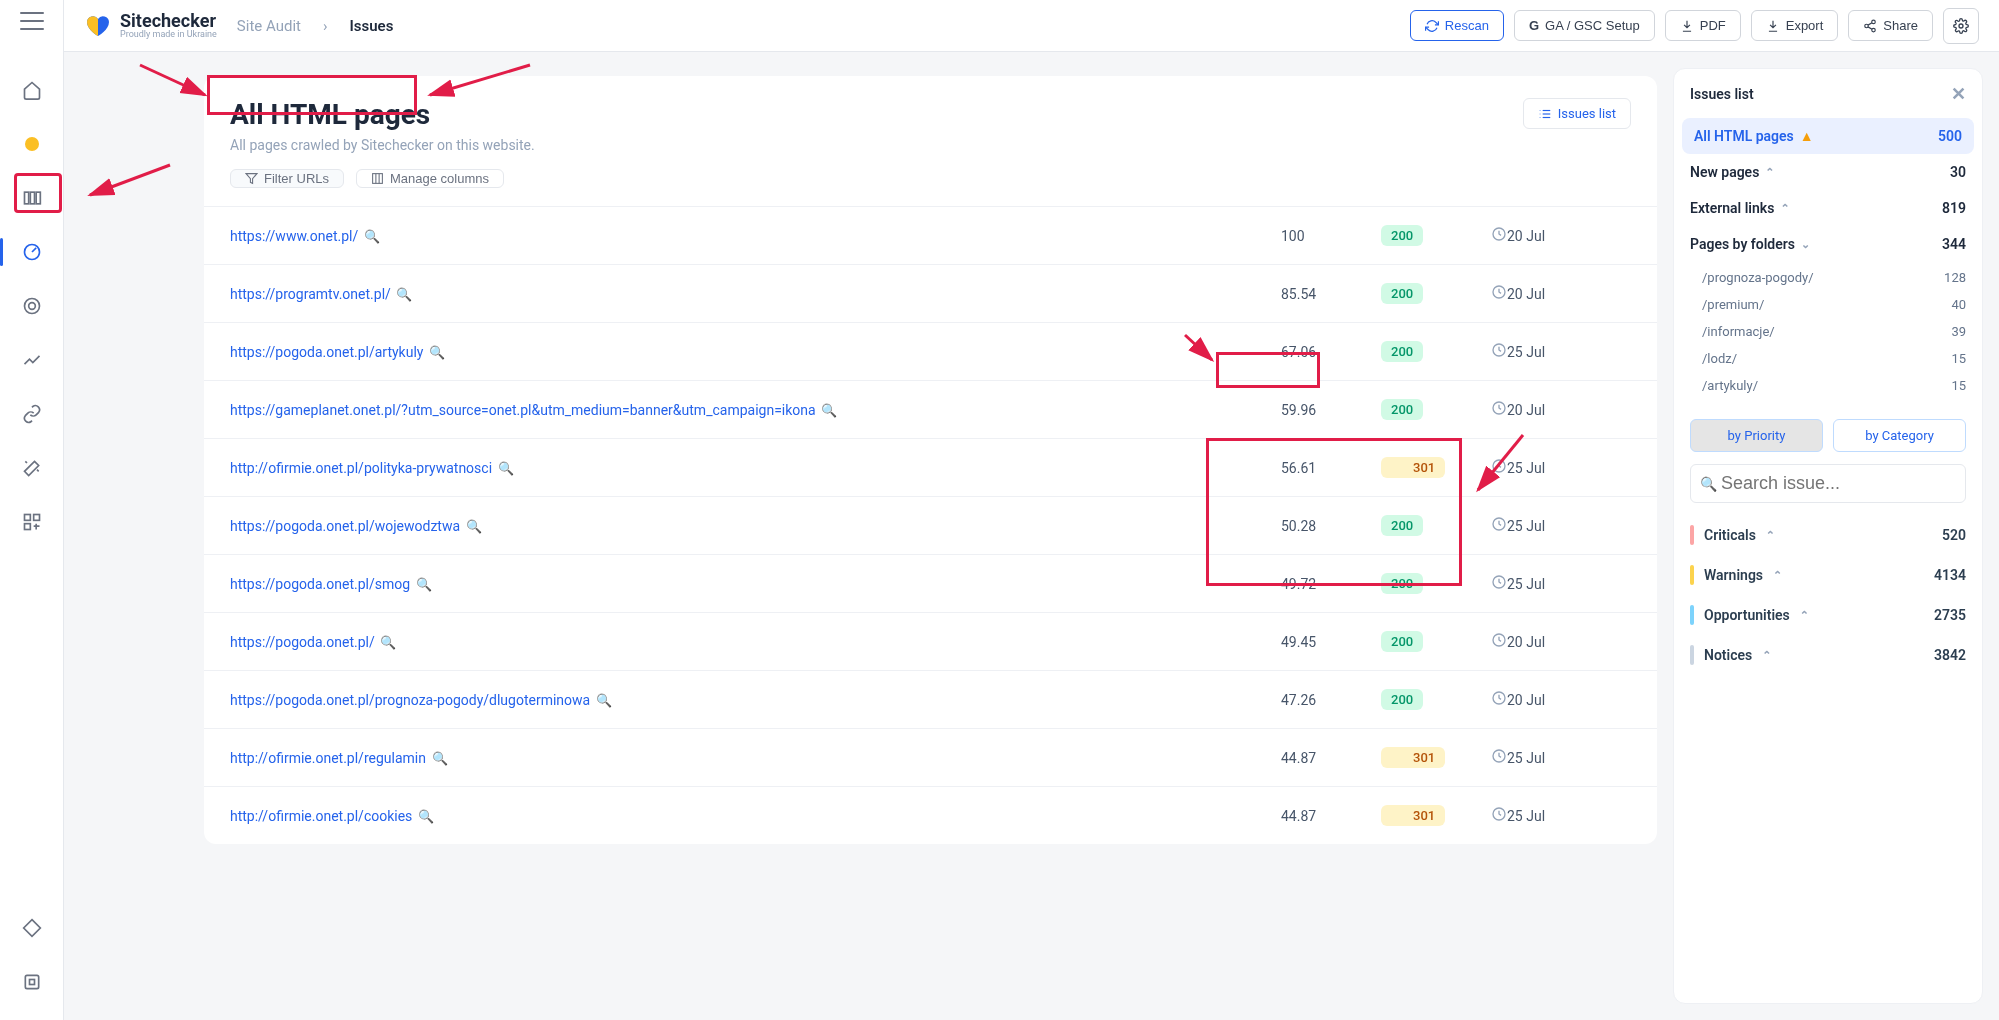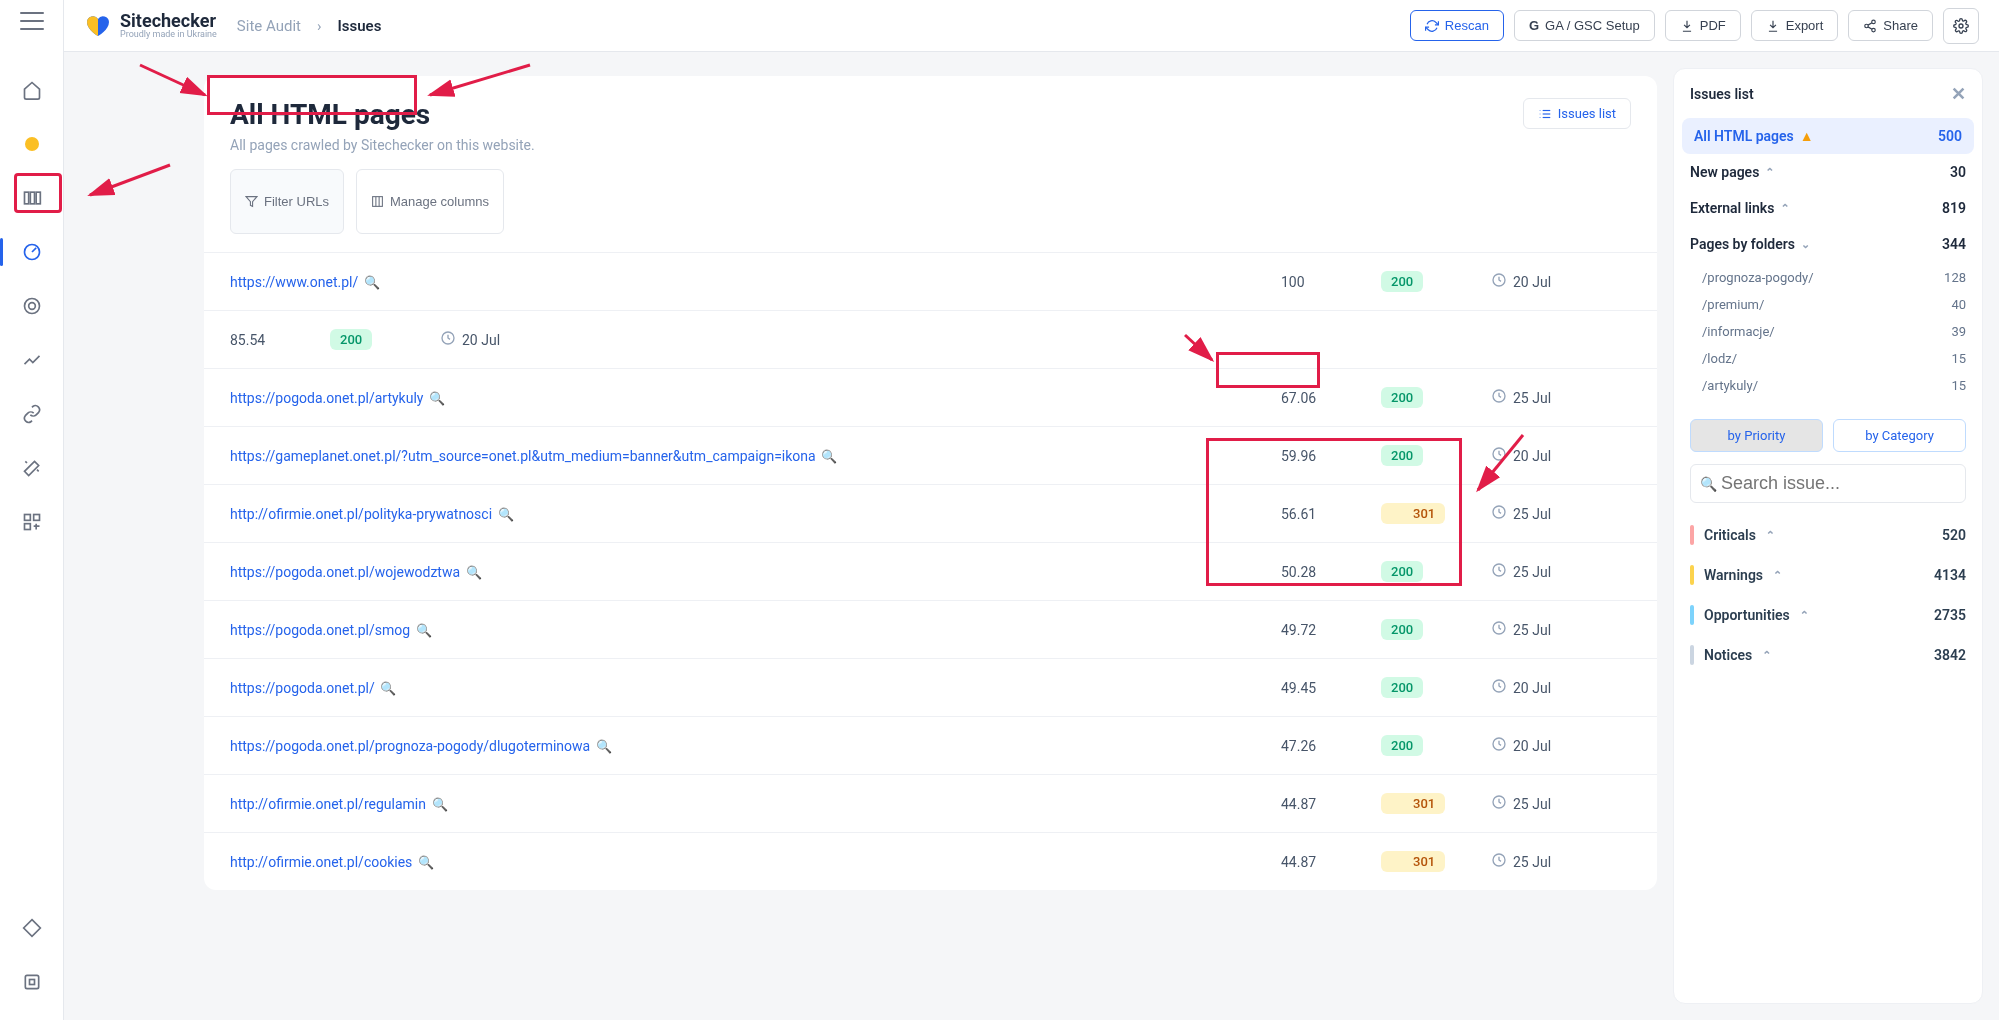"Site Audit" .breadcrumb { gap: 16px -> 22px }
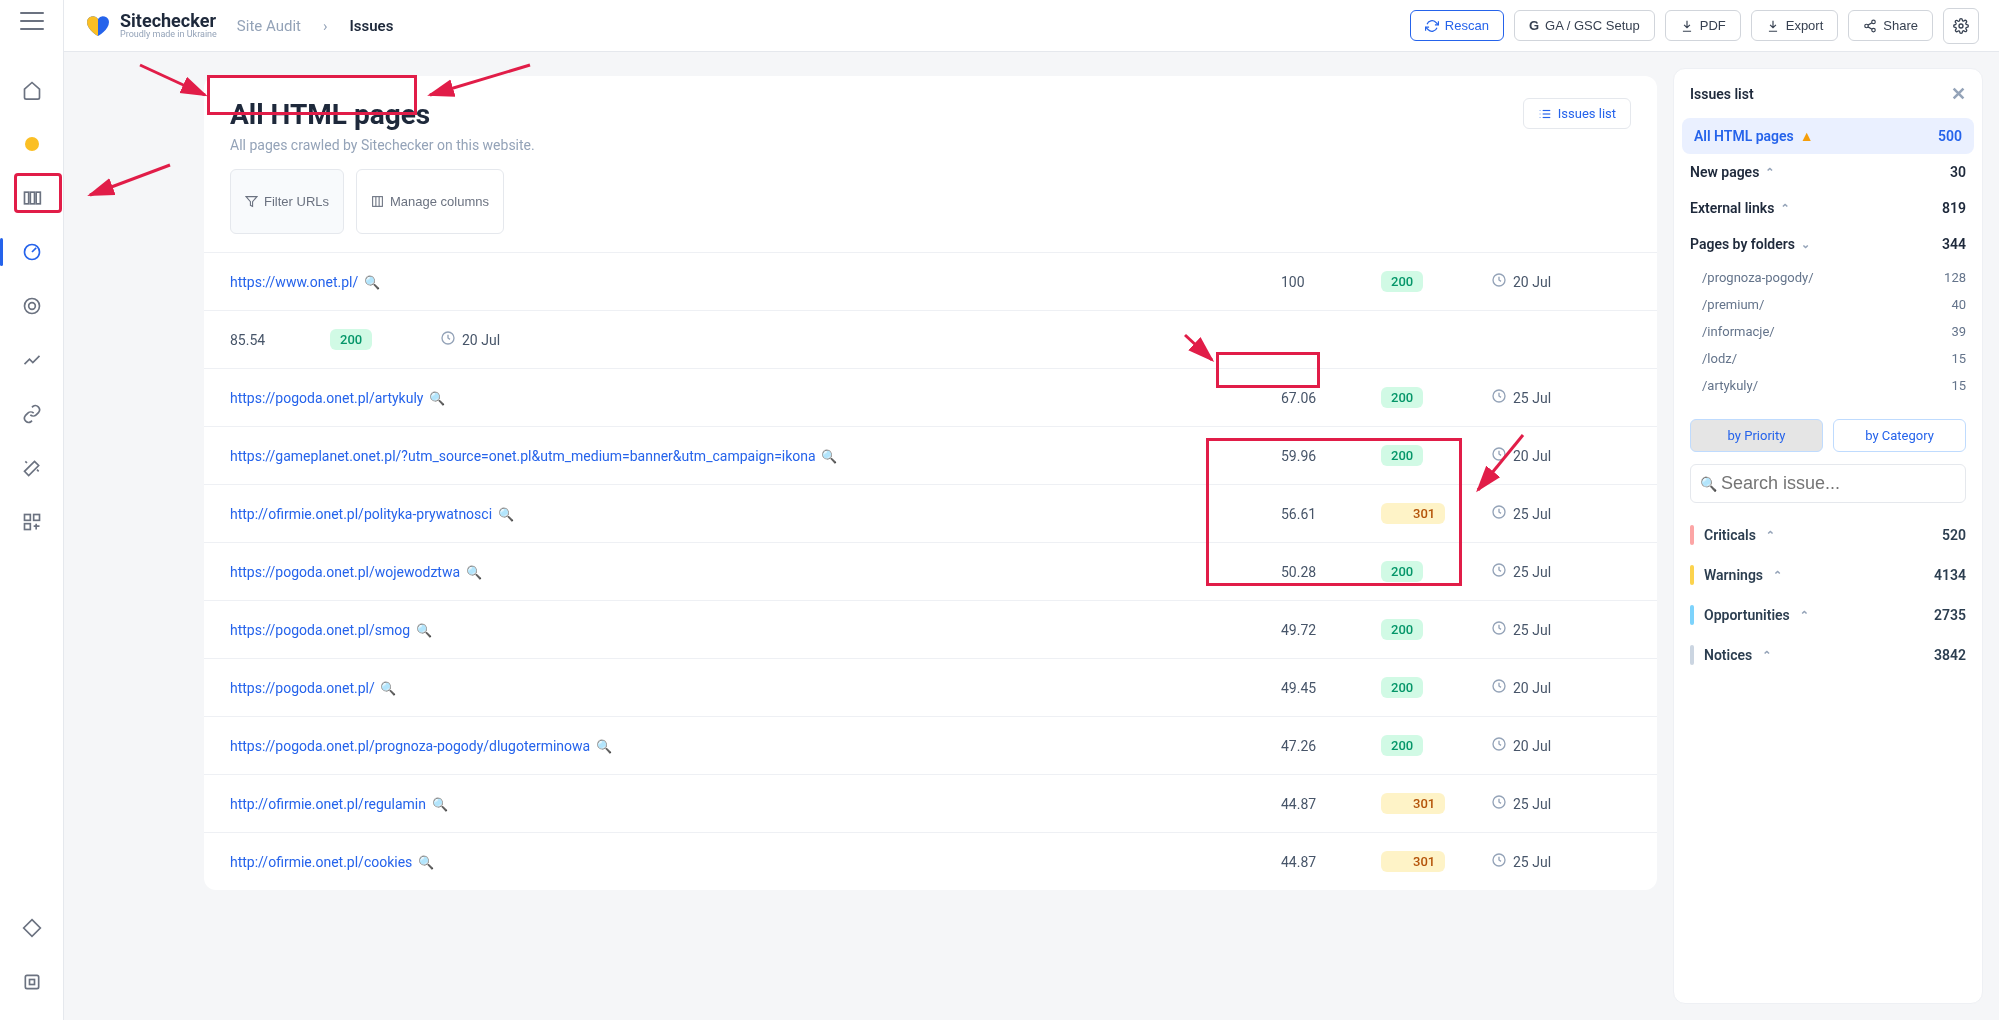"Filter URLs" .filter-btn { padding: 24px 14px -> 1px 14px }
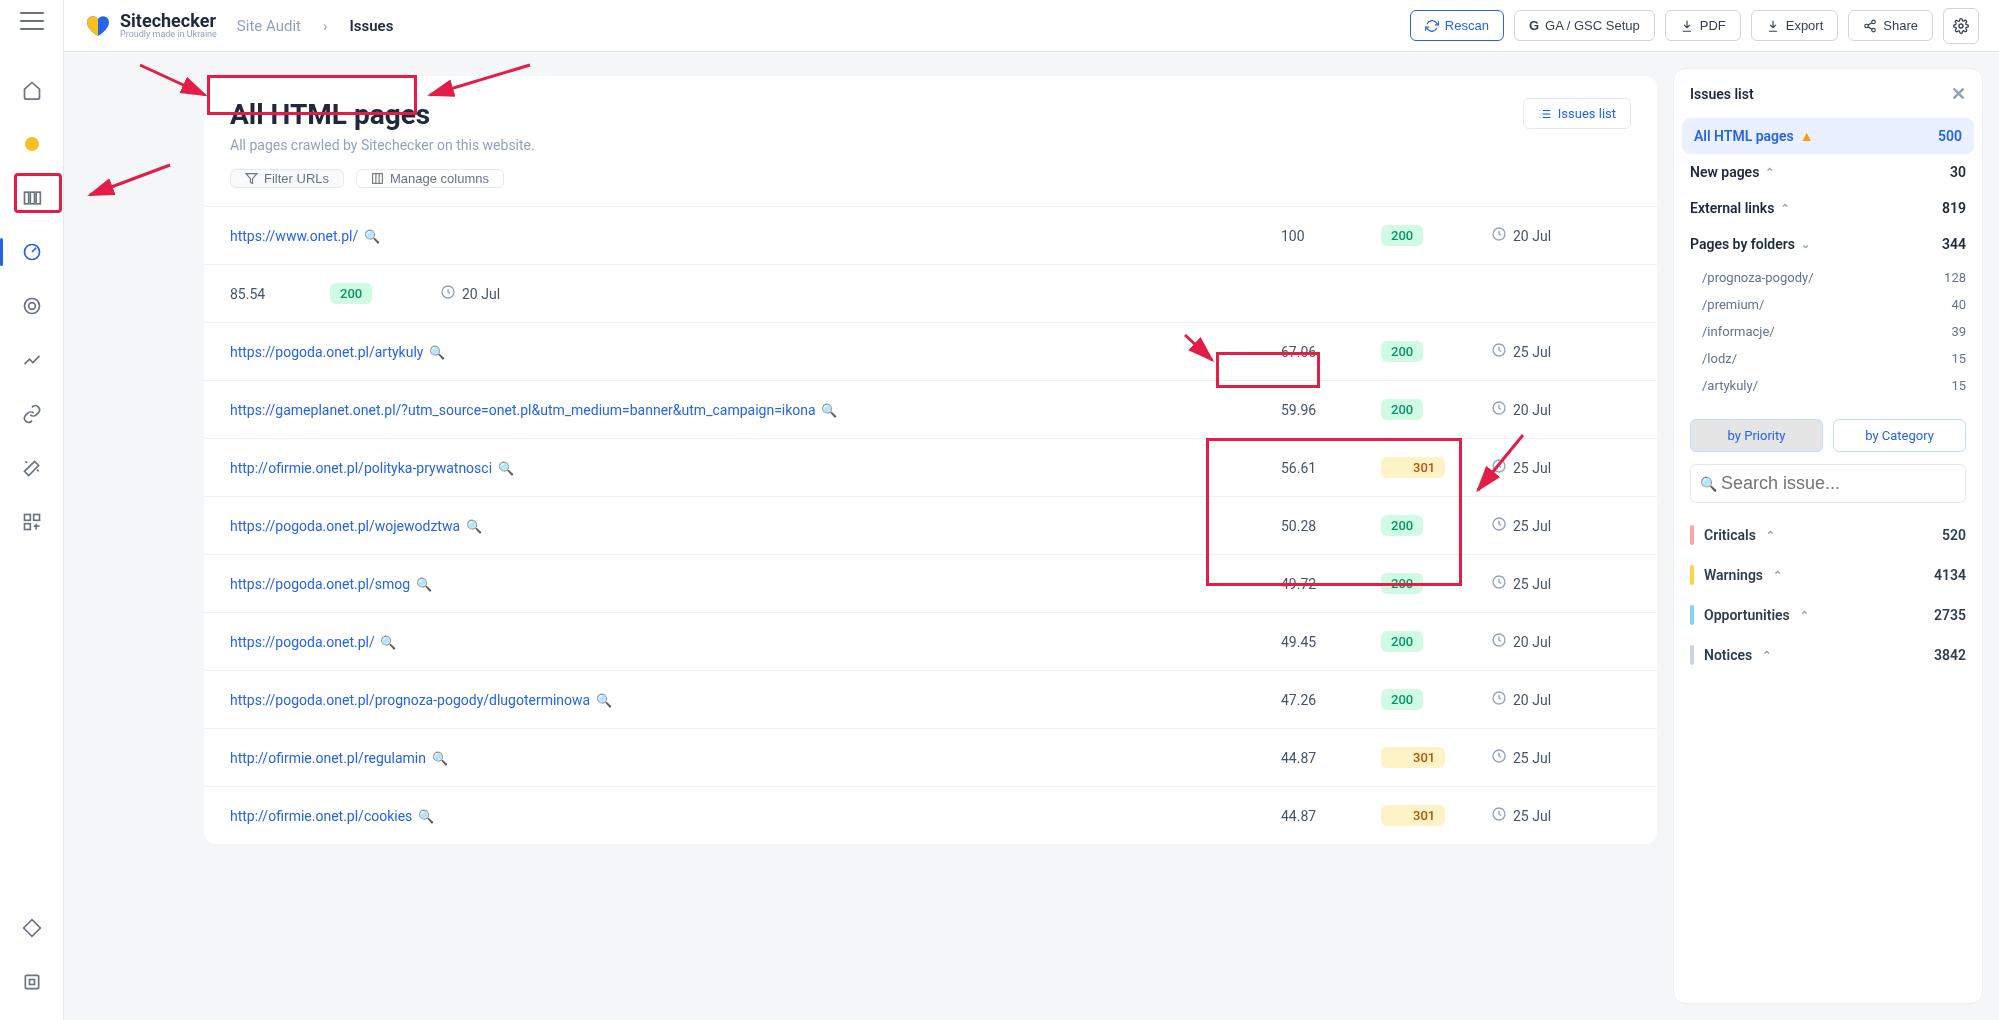"20 Jul" .col-issue { gap: 6px -> none }
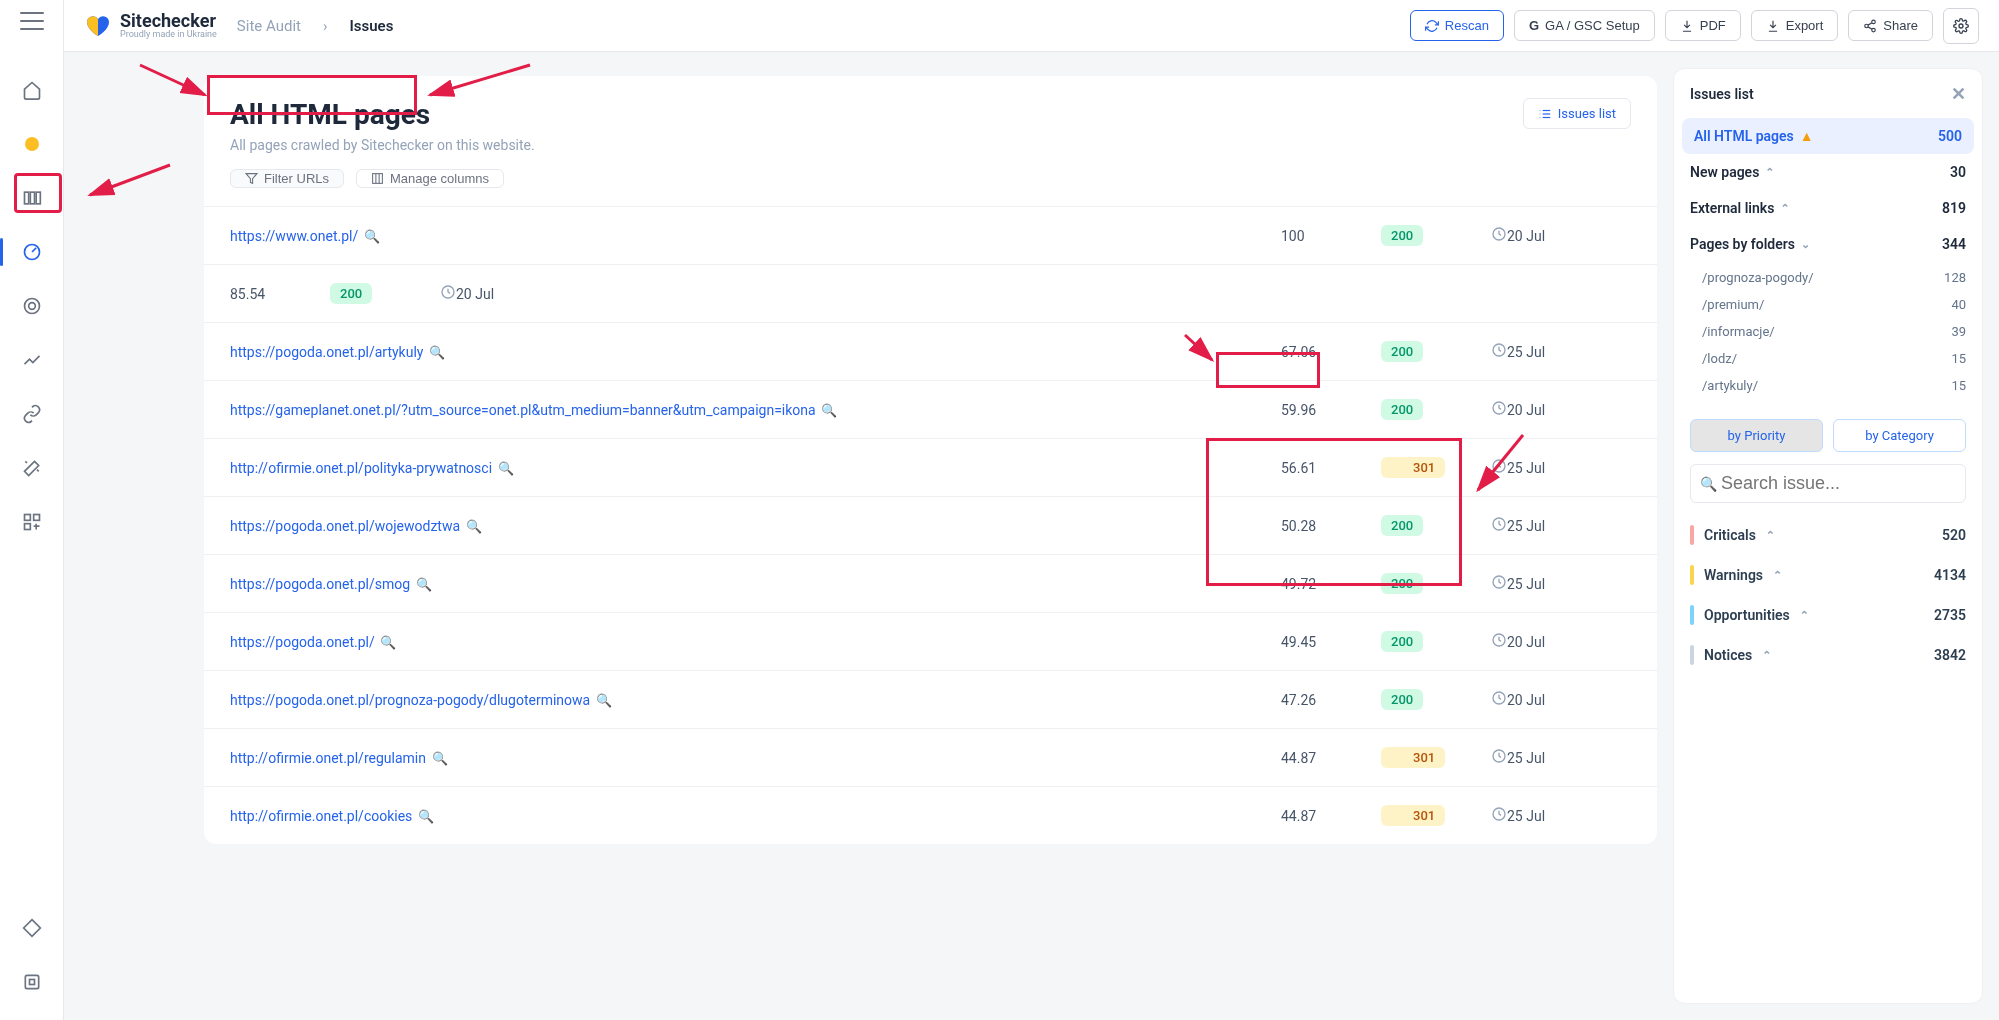"https://programtv.onet.pl/ 🔍" div.col-url { html: none -> <div><a>https://programtv.onet.pl/</a><span>🔍</span></div> }
